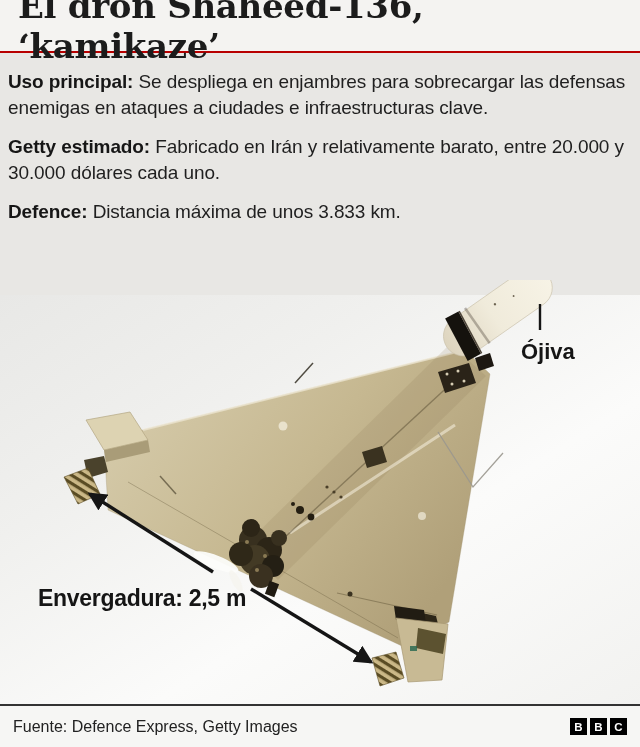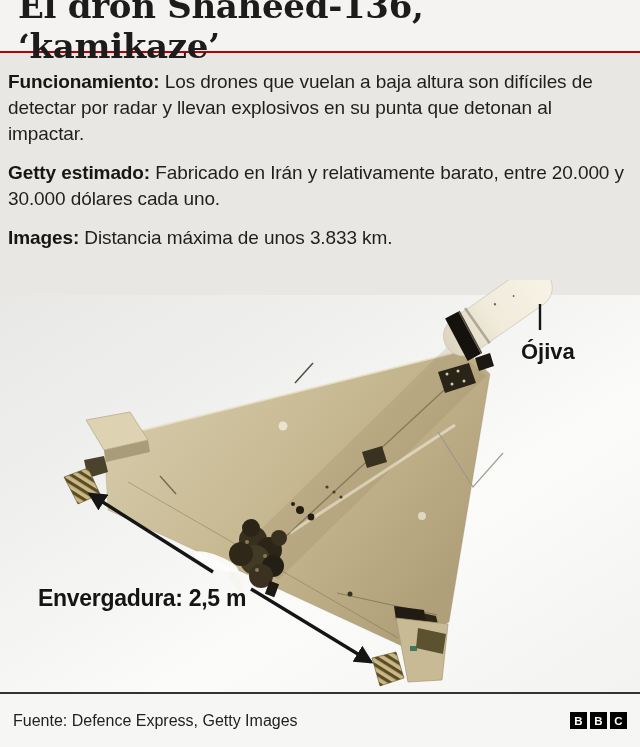"Uso principal: Se despliega en" p.fact { html: none -> <p><b>Uso principal:</b><span> Se despliega en enjambres para sobrecargar las defensas enemigas en ataques a ciudades e infraestructuras clave.</span></p> }
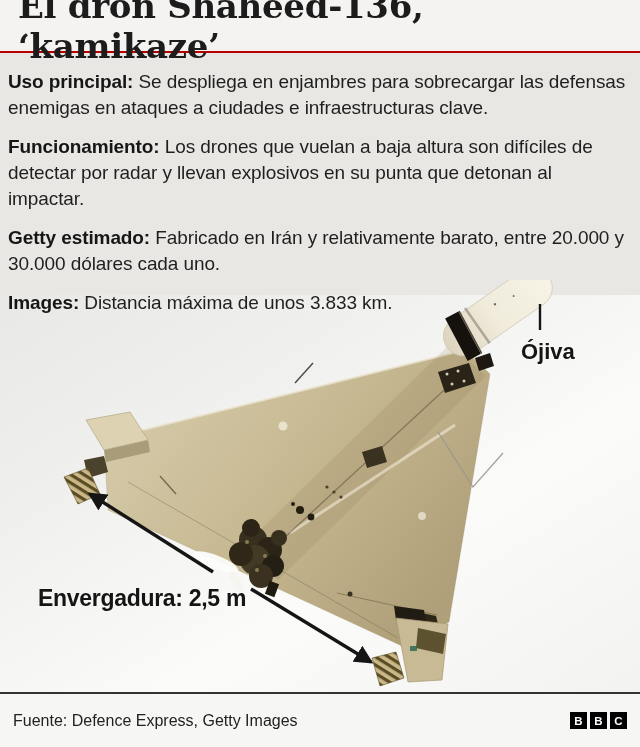"Funcionamiento: Los drones que vuelan" p.fact { html: <p><b>Funcionamiento:</b><span> Los drones que vuelan a baja altura son difíciles de detectar por radar y llevan explosivos en su punta que detonan al impactar.</span></p> -> none }
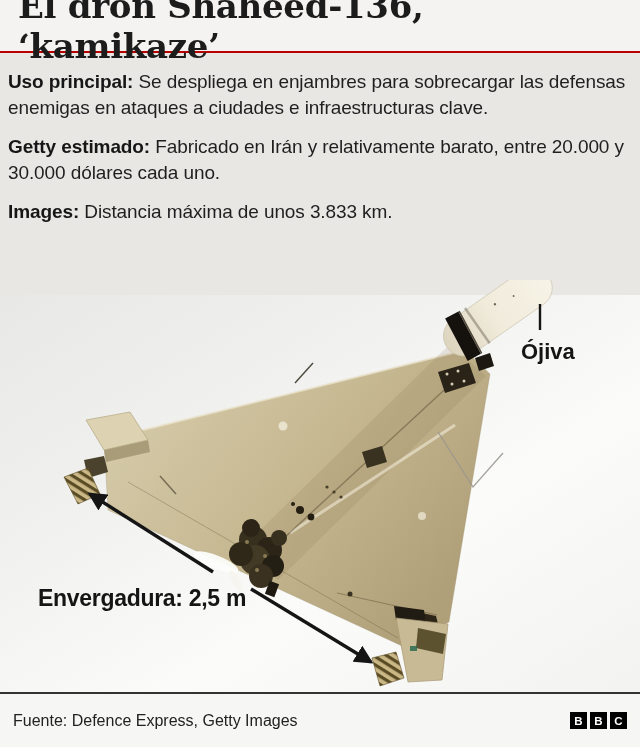"Images:" b { text: Images -> Defence }
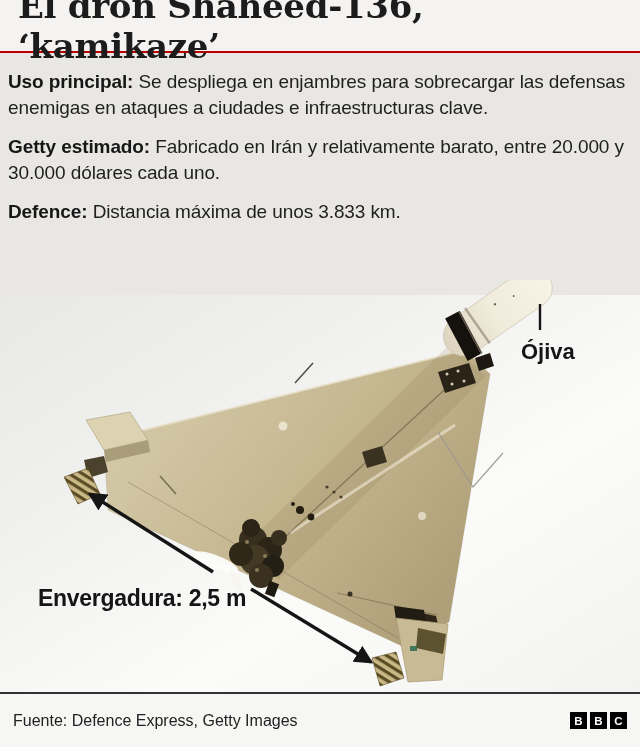"Fuente: Defence Express, Getty Images" .ftr { height: 55px -> 43px }
